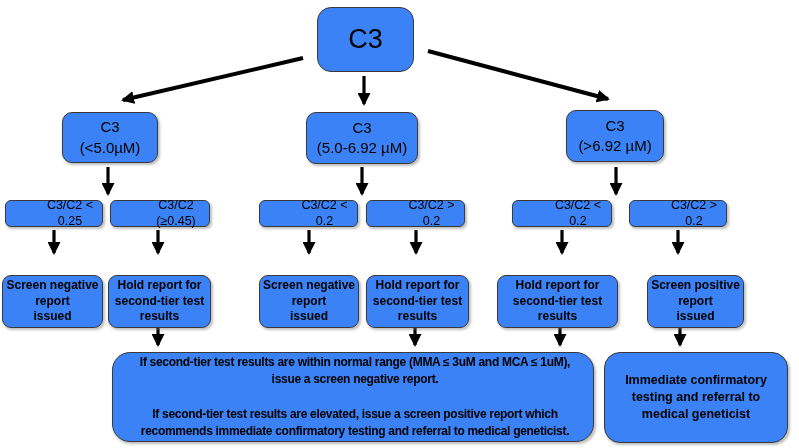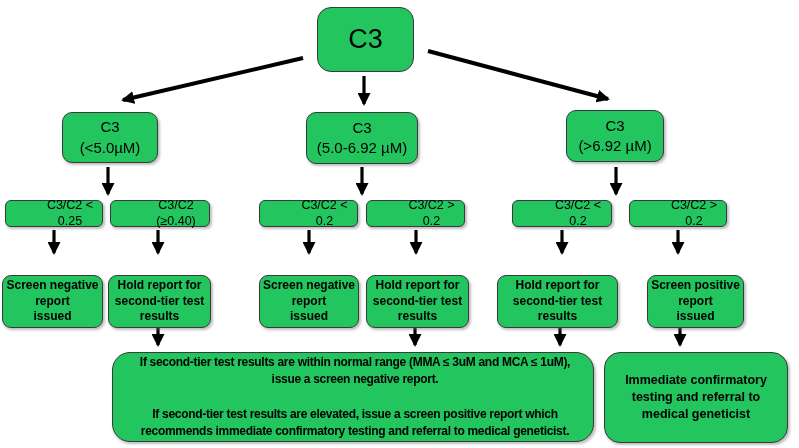"C3" .box { background: #22c55e -> #3b82f6 }
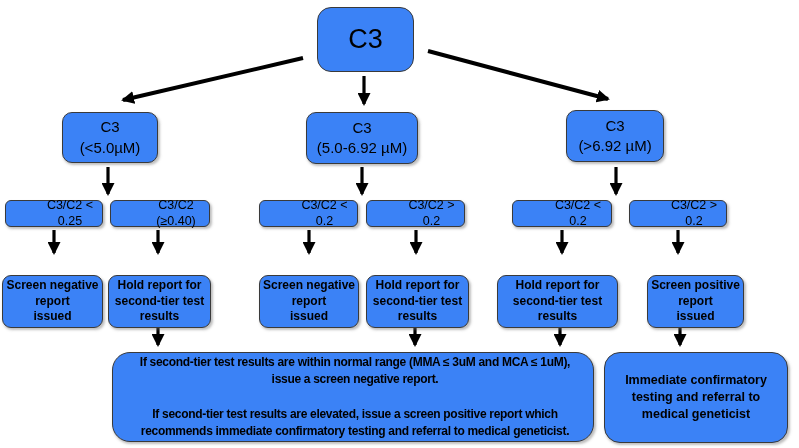"C3/C2 (≥0.40)" div.box { text: 0.40 -> 0.45 }
